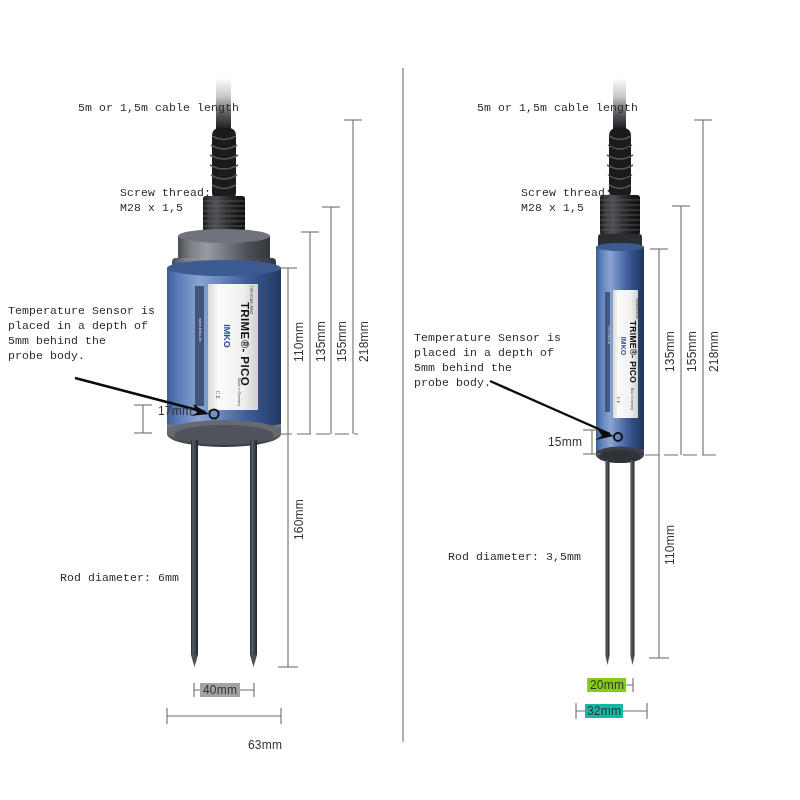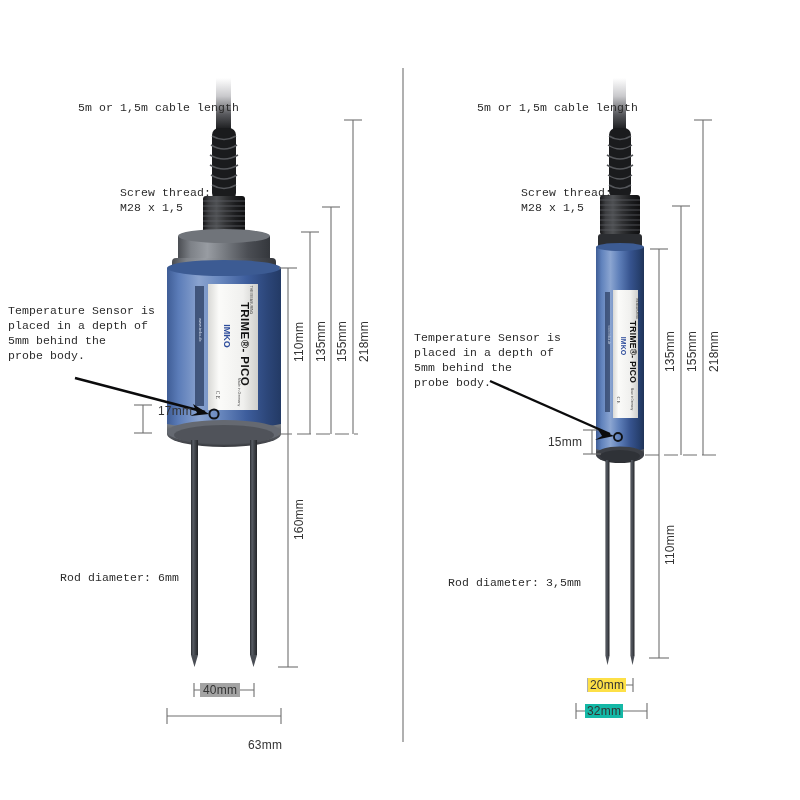"Rod diameter: 3,5mm" div.anno { top: 575px -> 549px }
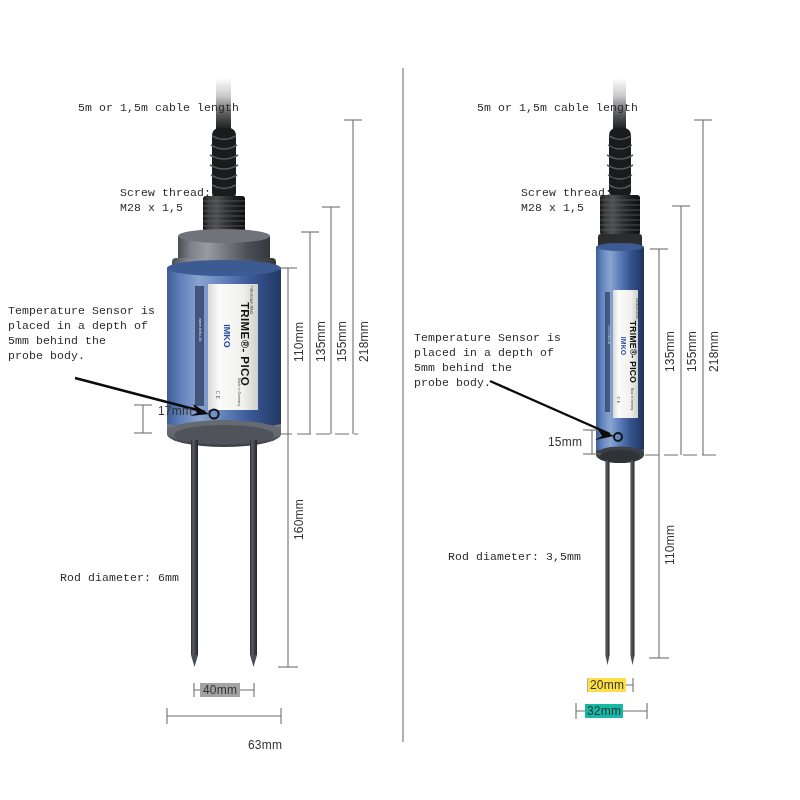"20mm" div.dimlabel { background: #fde047 -> #84cc16 }
